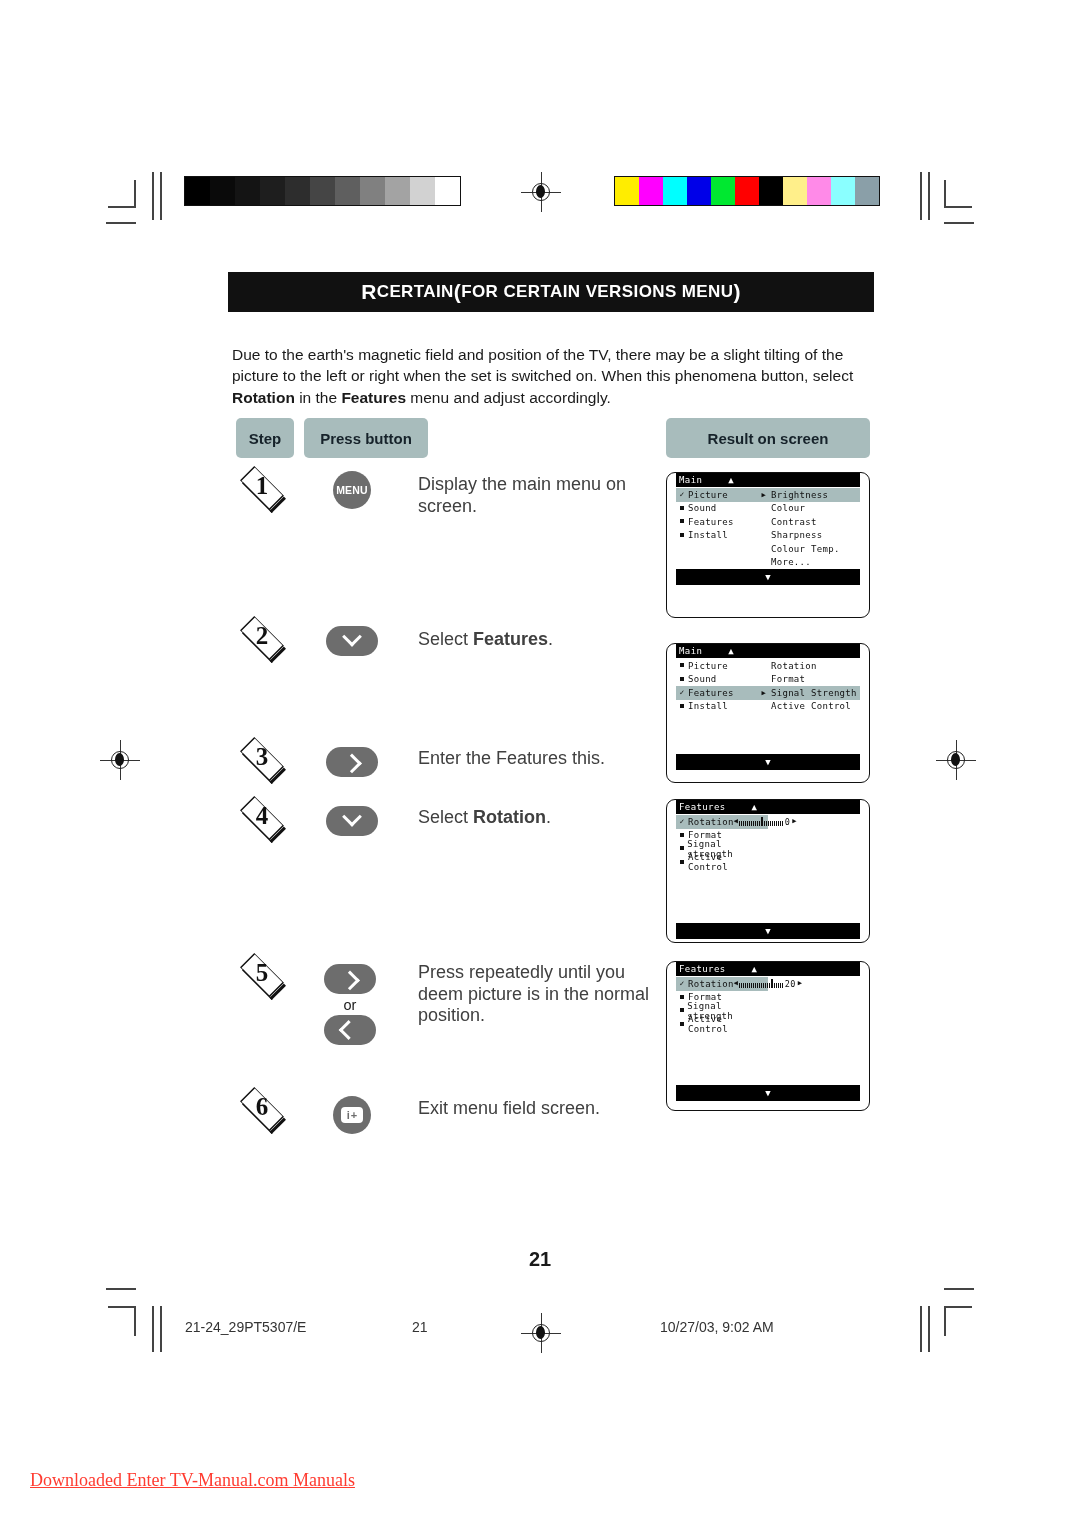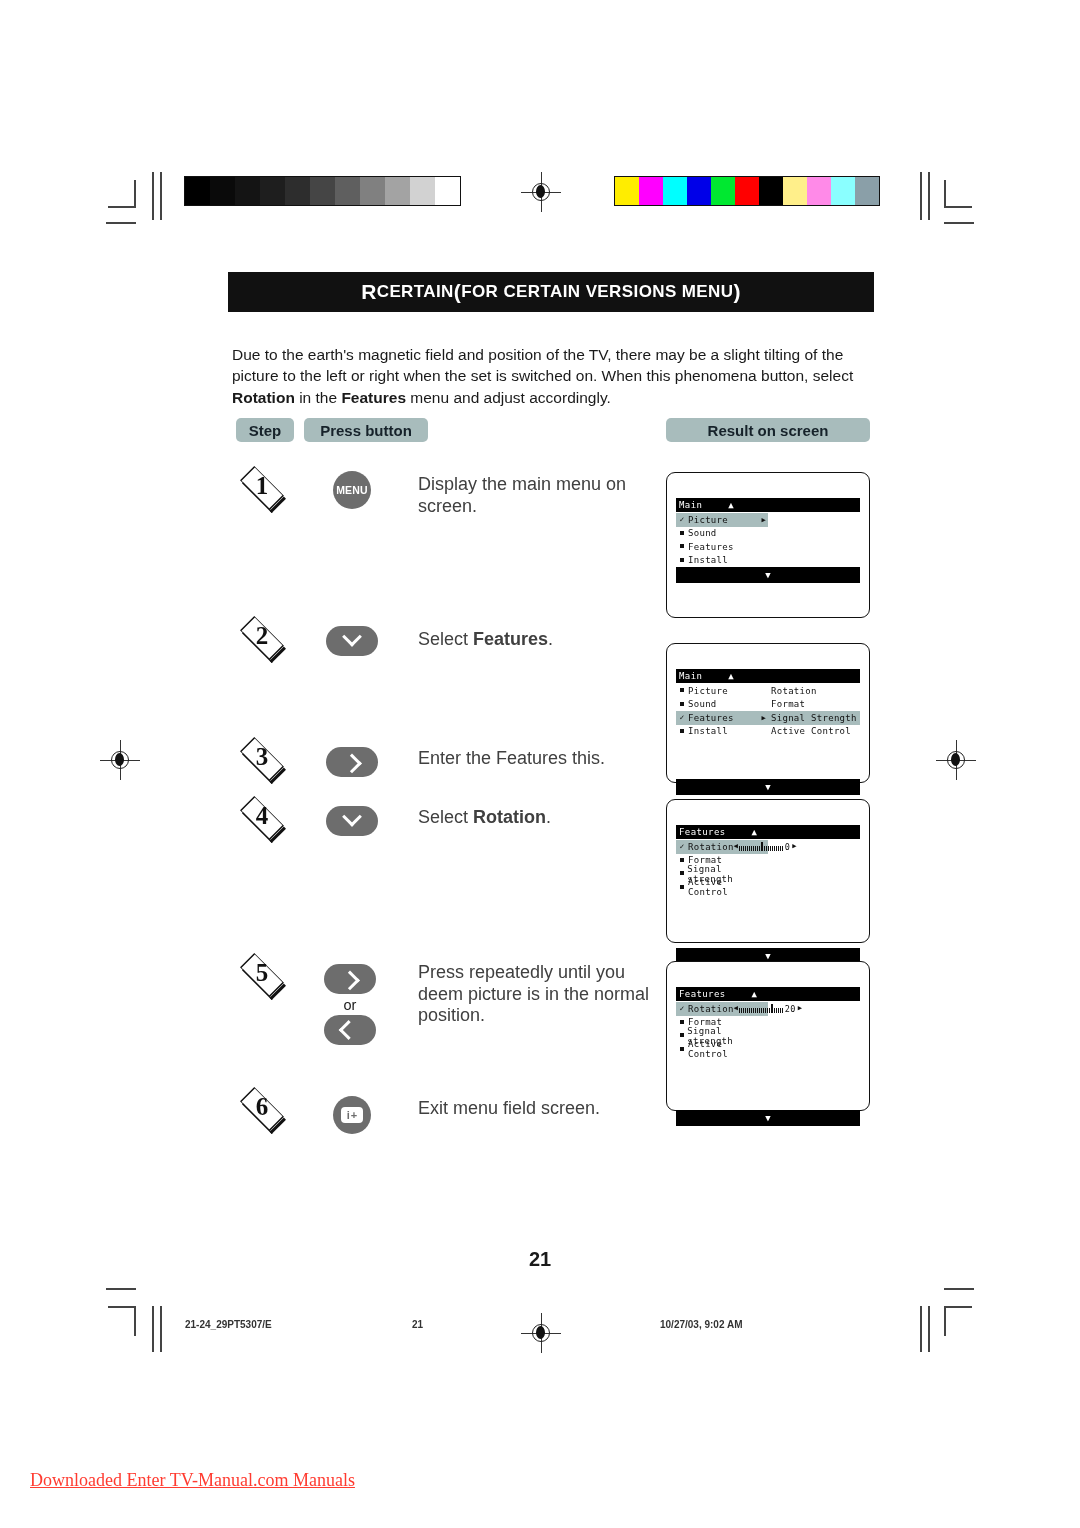"Step" .pill { height: 24px -> 40px }
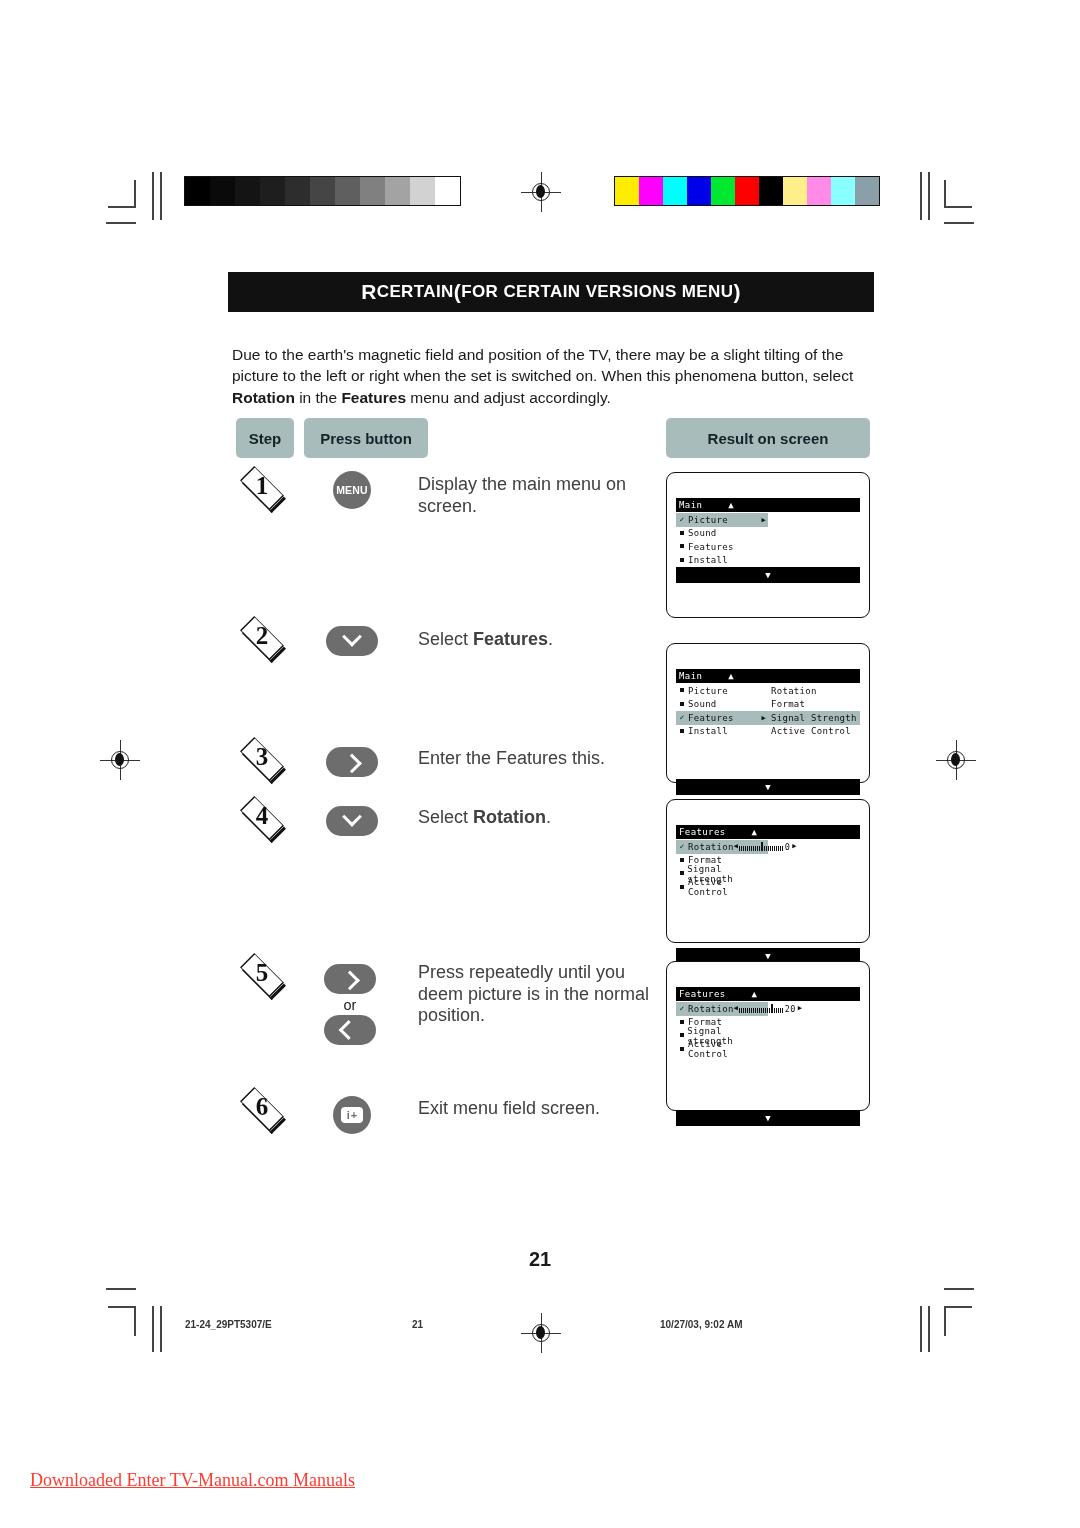"Main" .tv { padding: 25px 9px -> 0 9px }
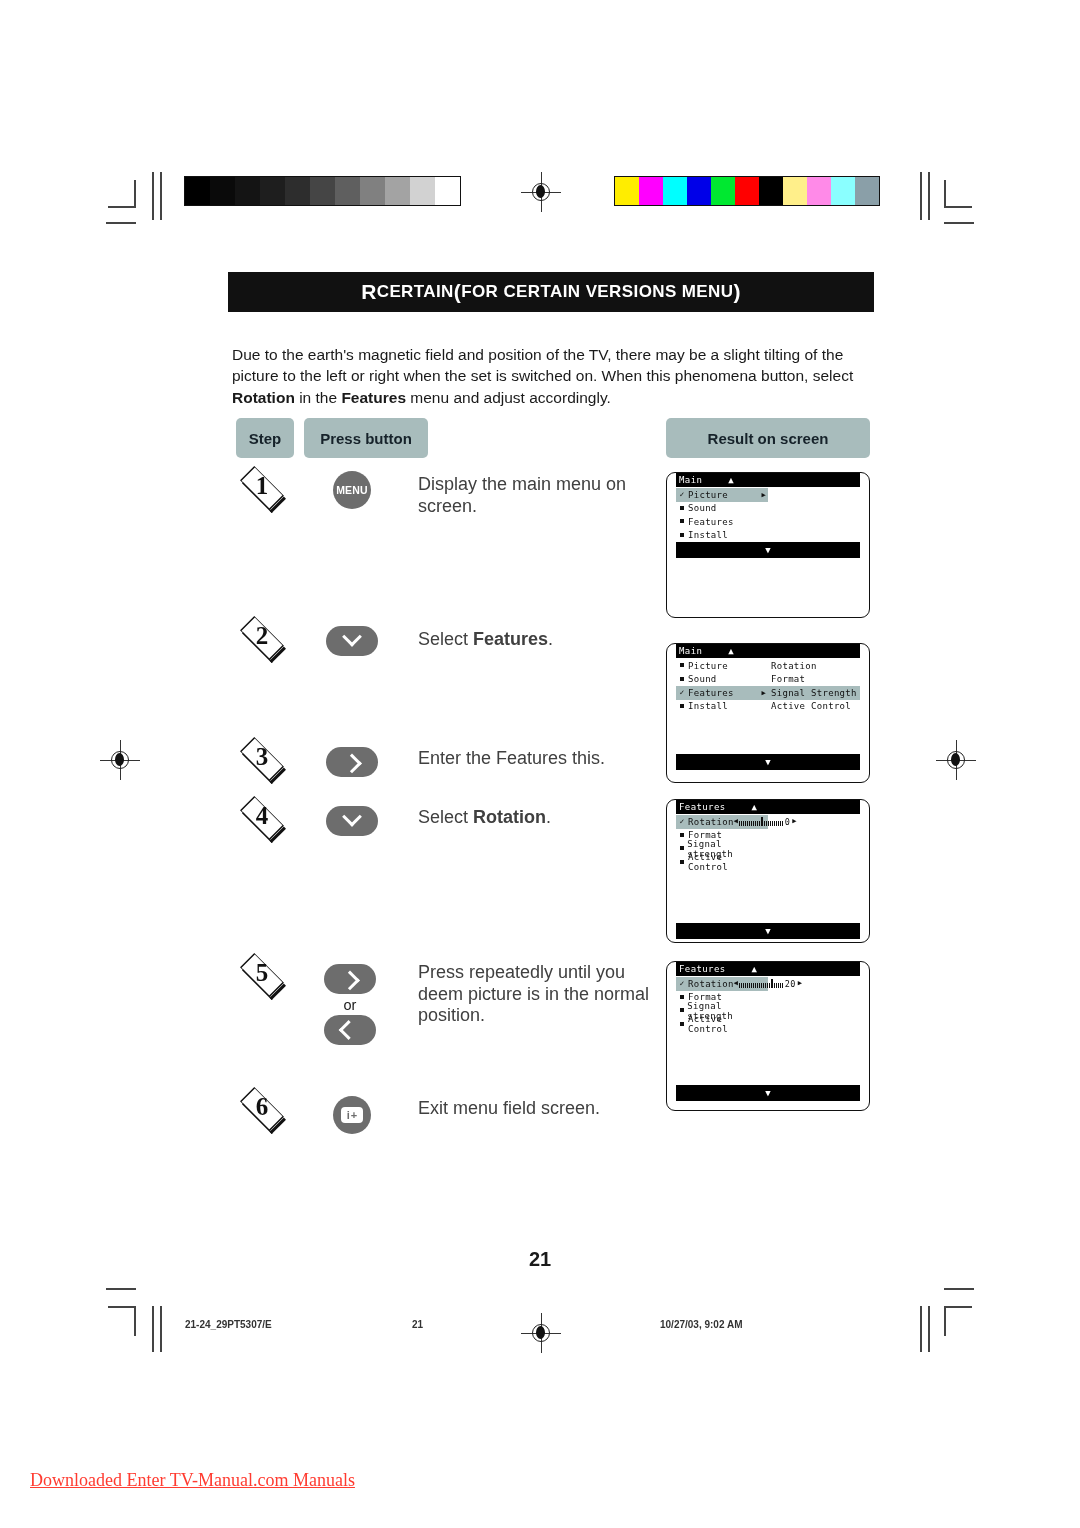"Brightness" div.osd-right { html: none -> <div> <div> <span>Brightness</span> </div> <div> <span>Colour</span> </div> <div> <span>Contrast</span> </div> <div> <span>Sharpness</span> </div> <div> <span>Colour Temp.</span> </div> <div> <span>More...</span> </div> </div> }
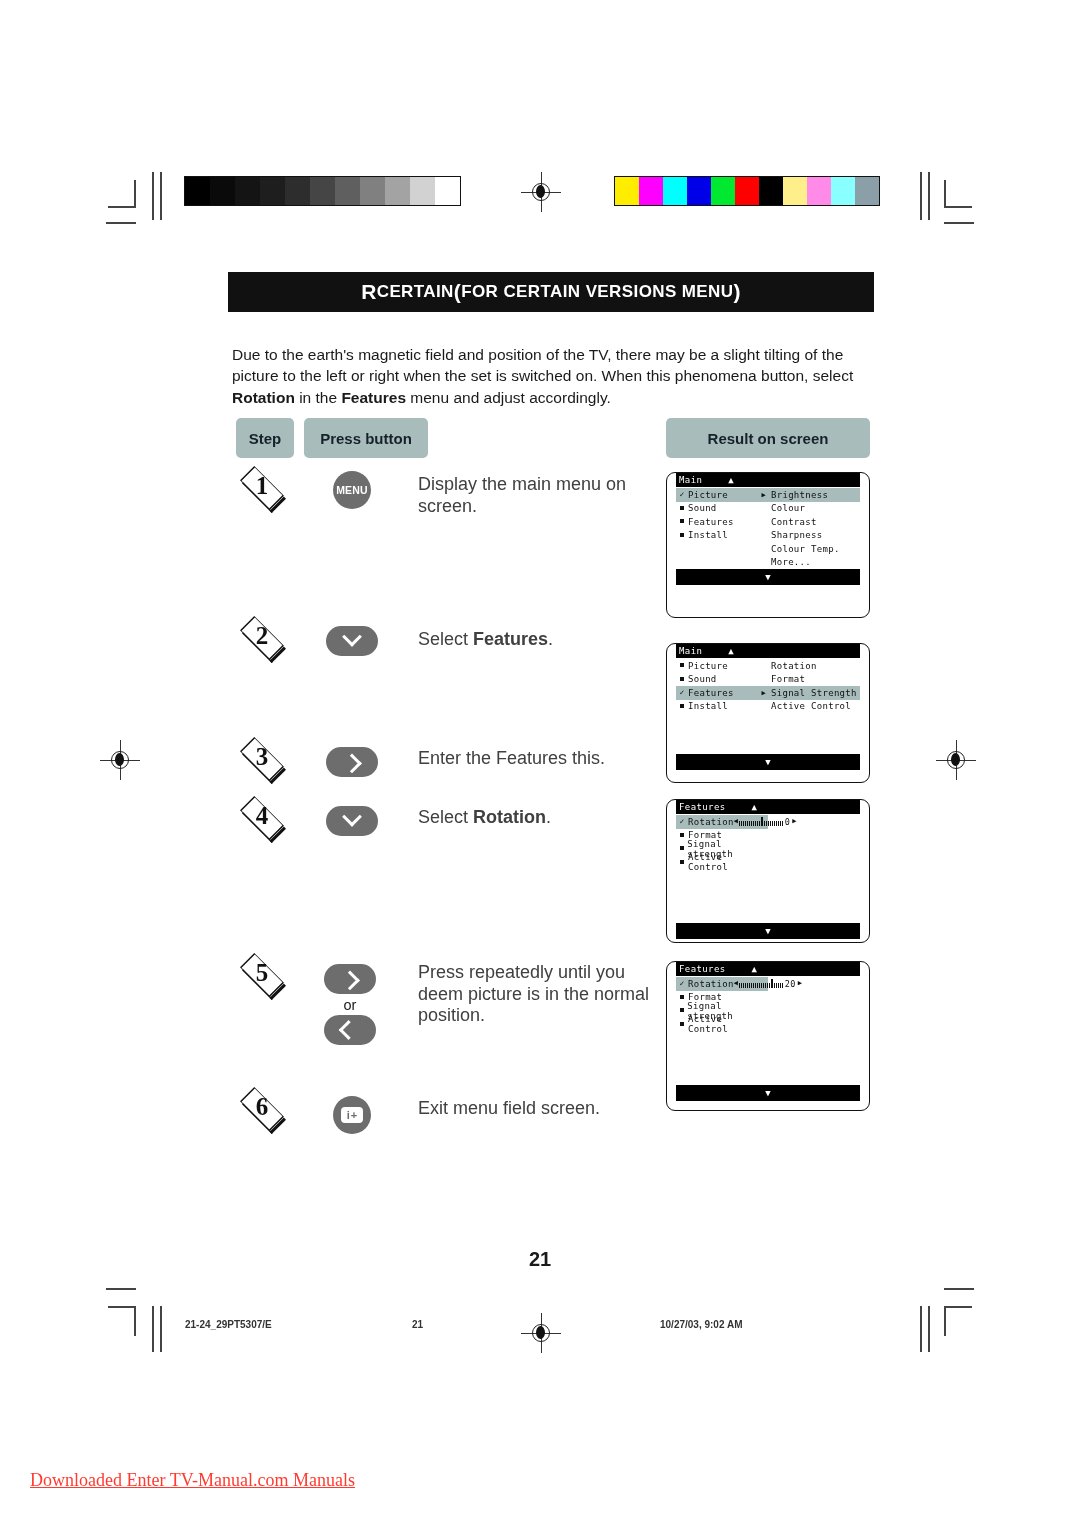"21-24_29PT5307/E" .footer-txt { font-size: 10px -> 14px; font-weight: bold -> none }
